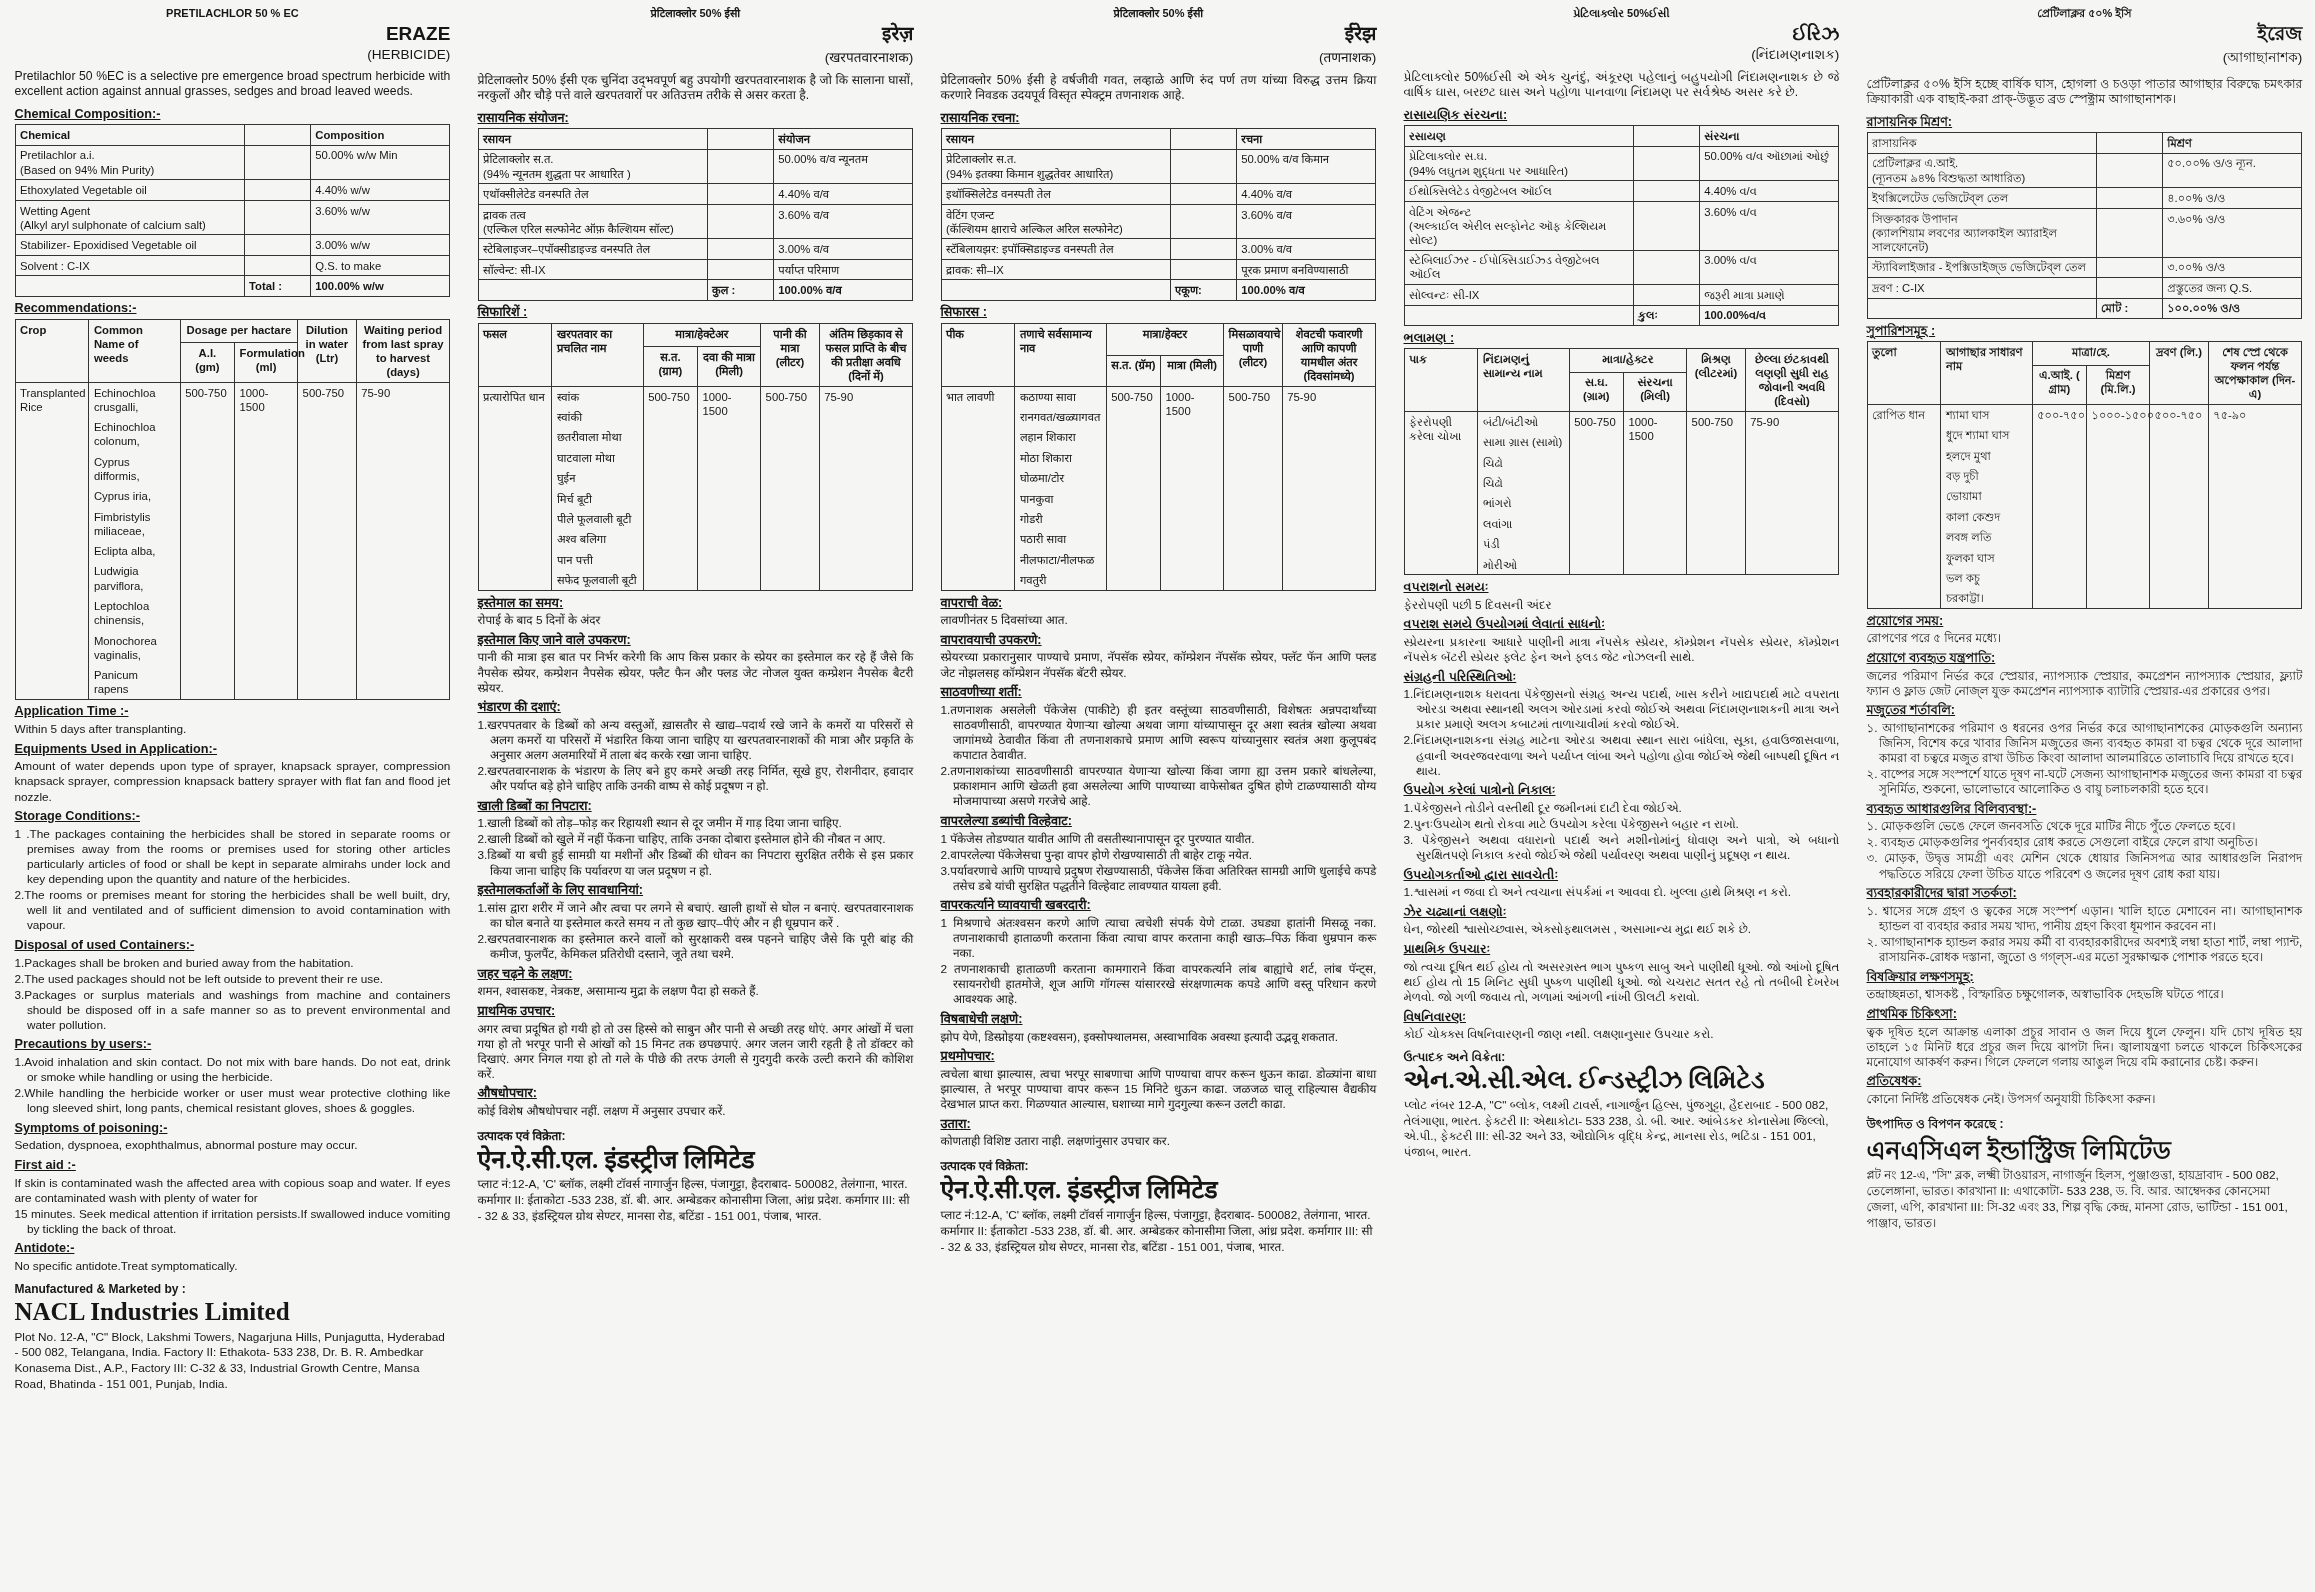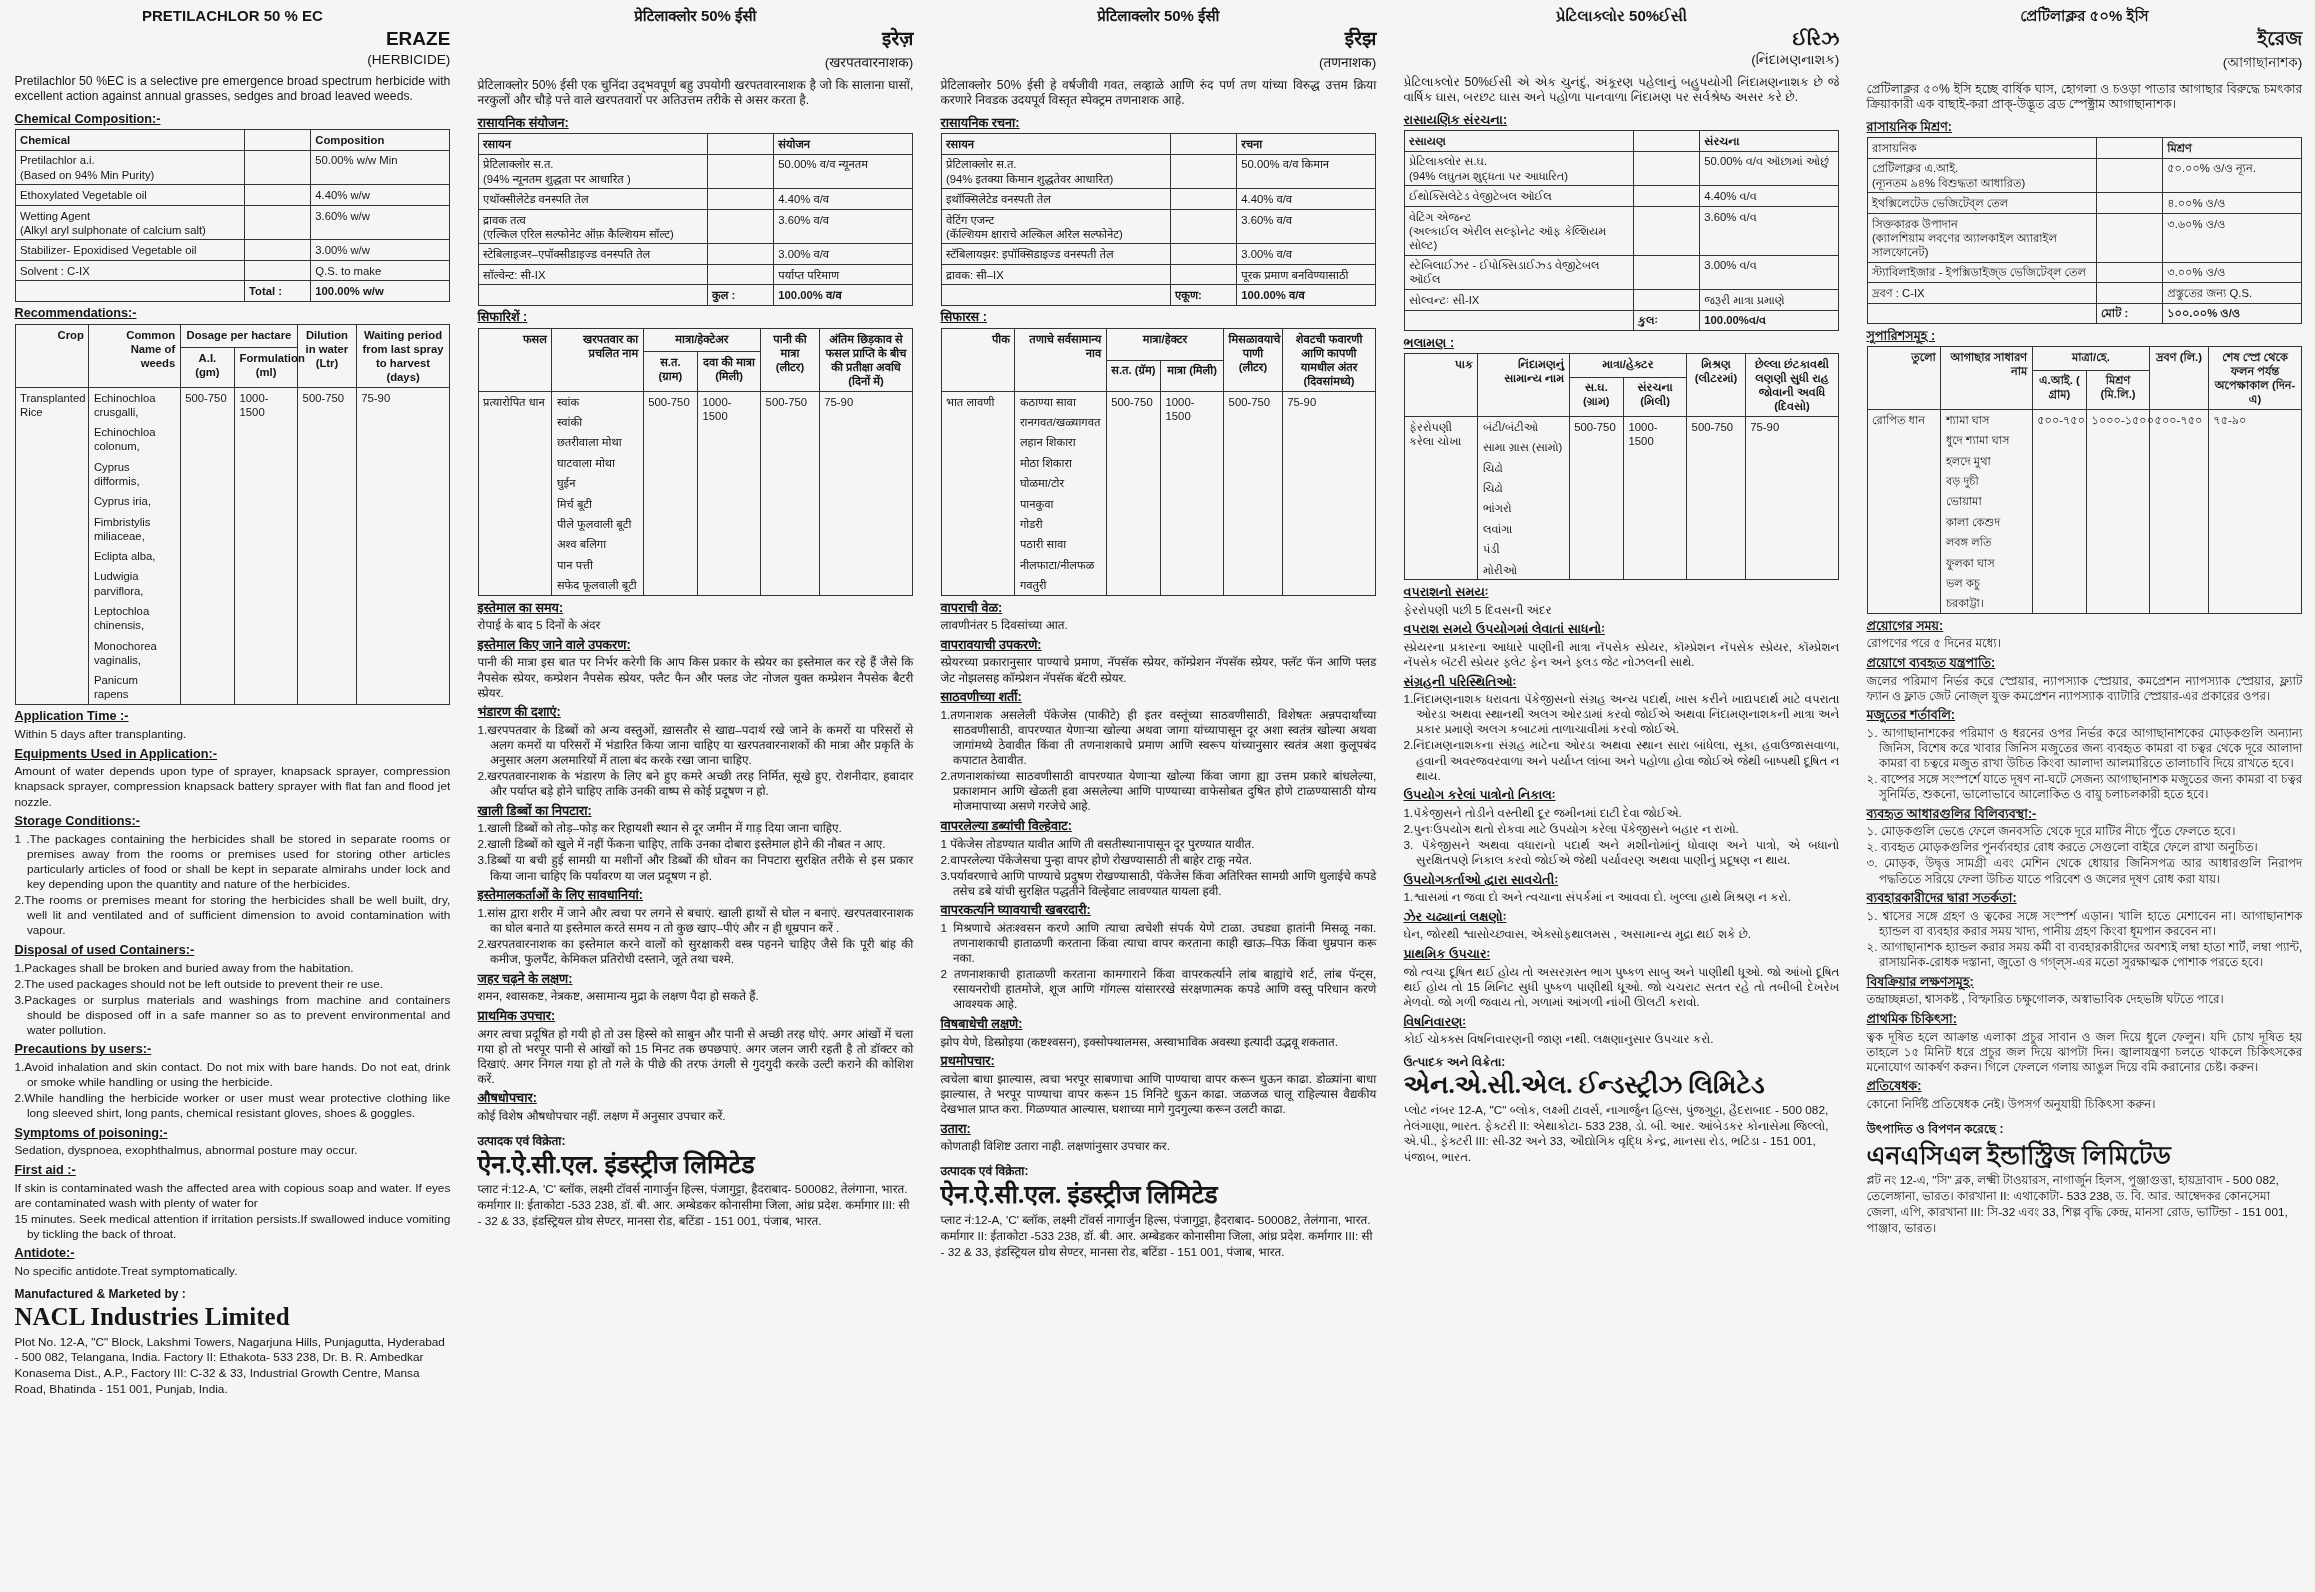"PRETILACHLOR 50 % EC" .t1 { font-size: 15px -> 11px }
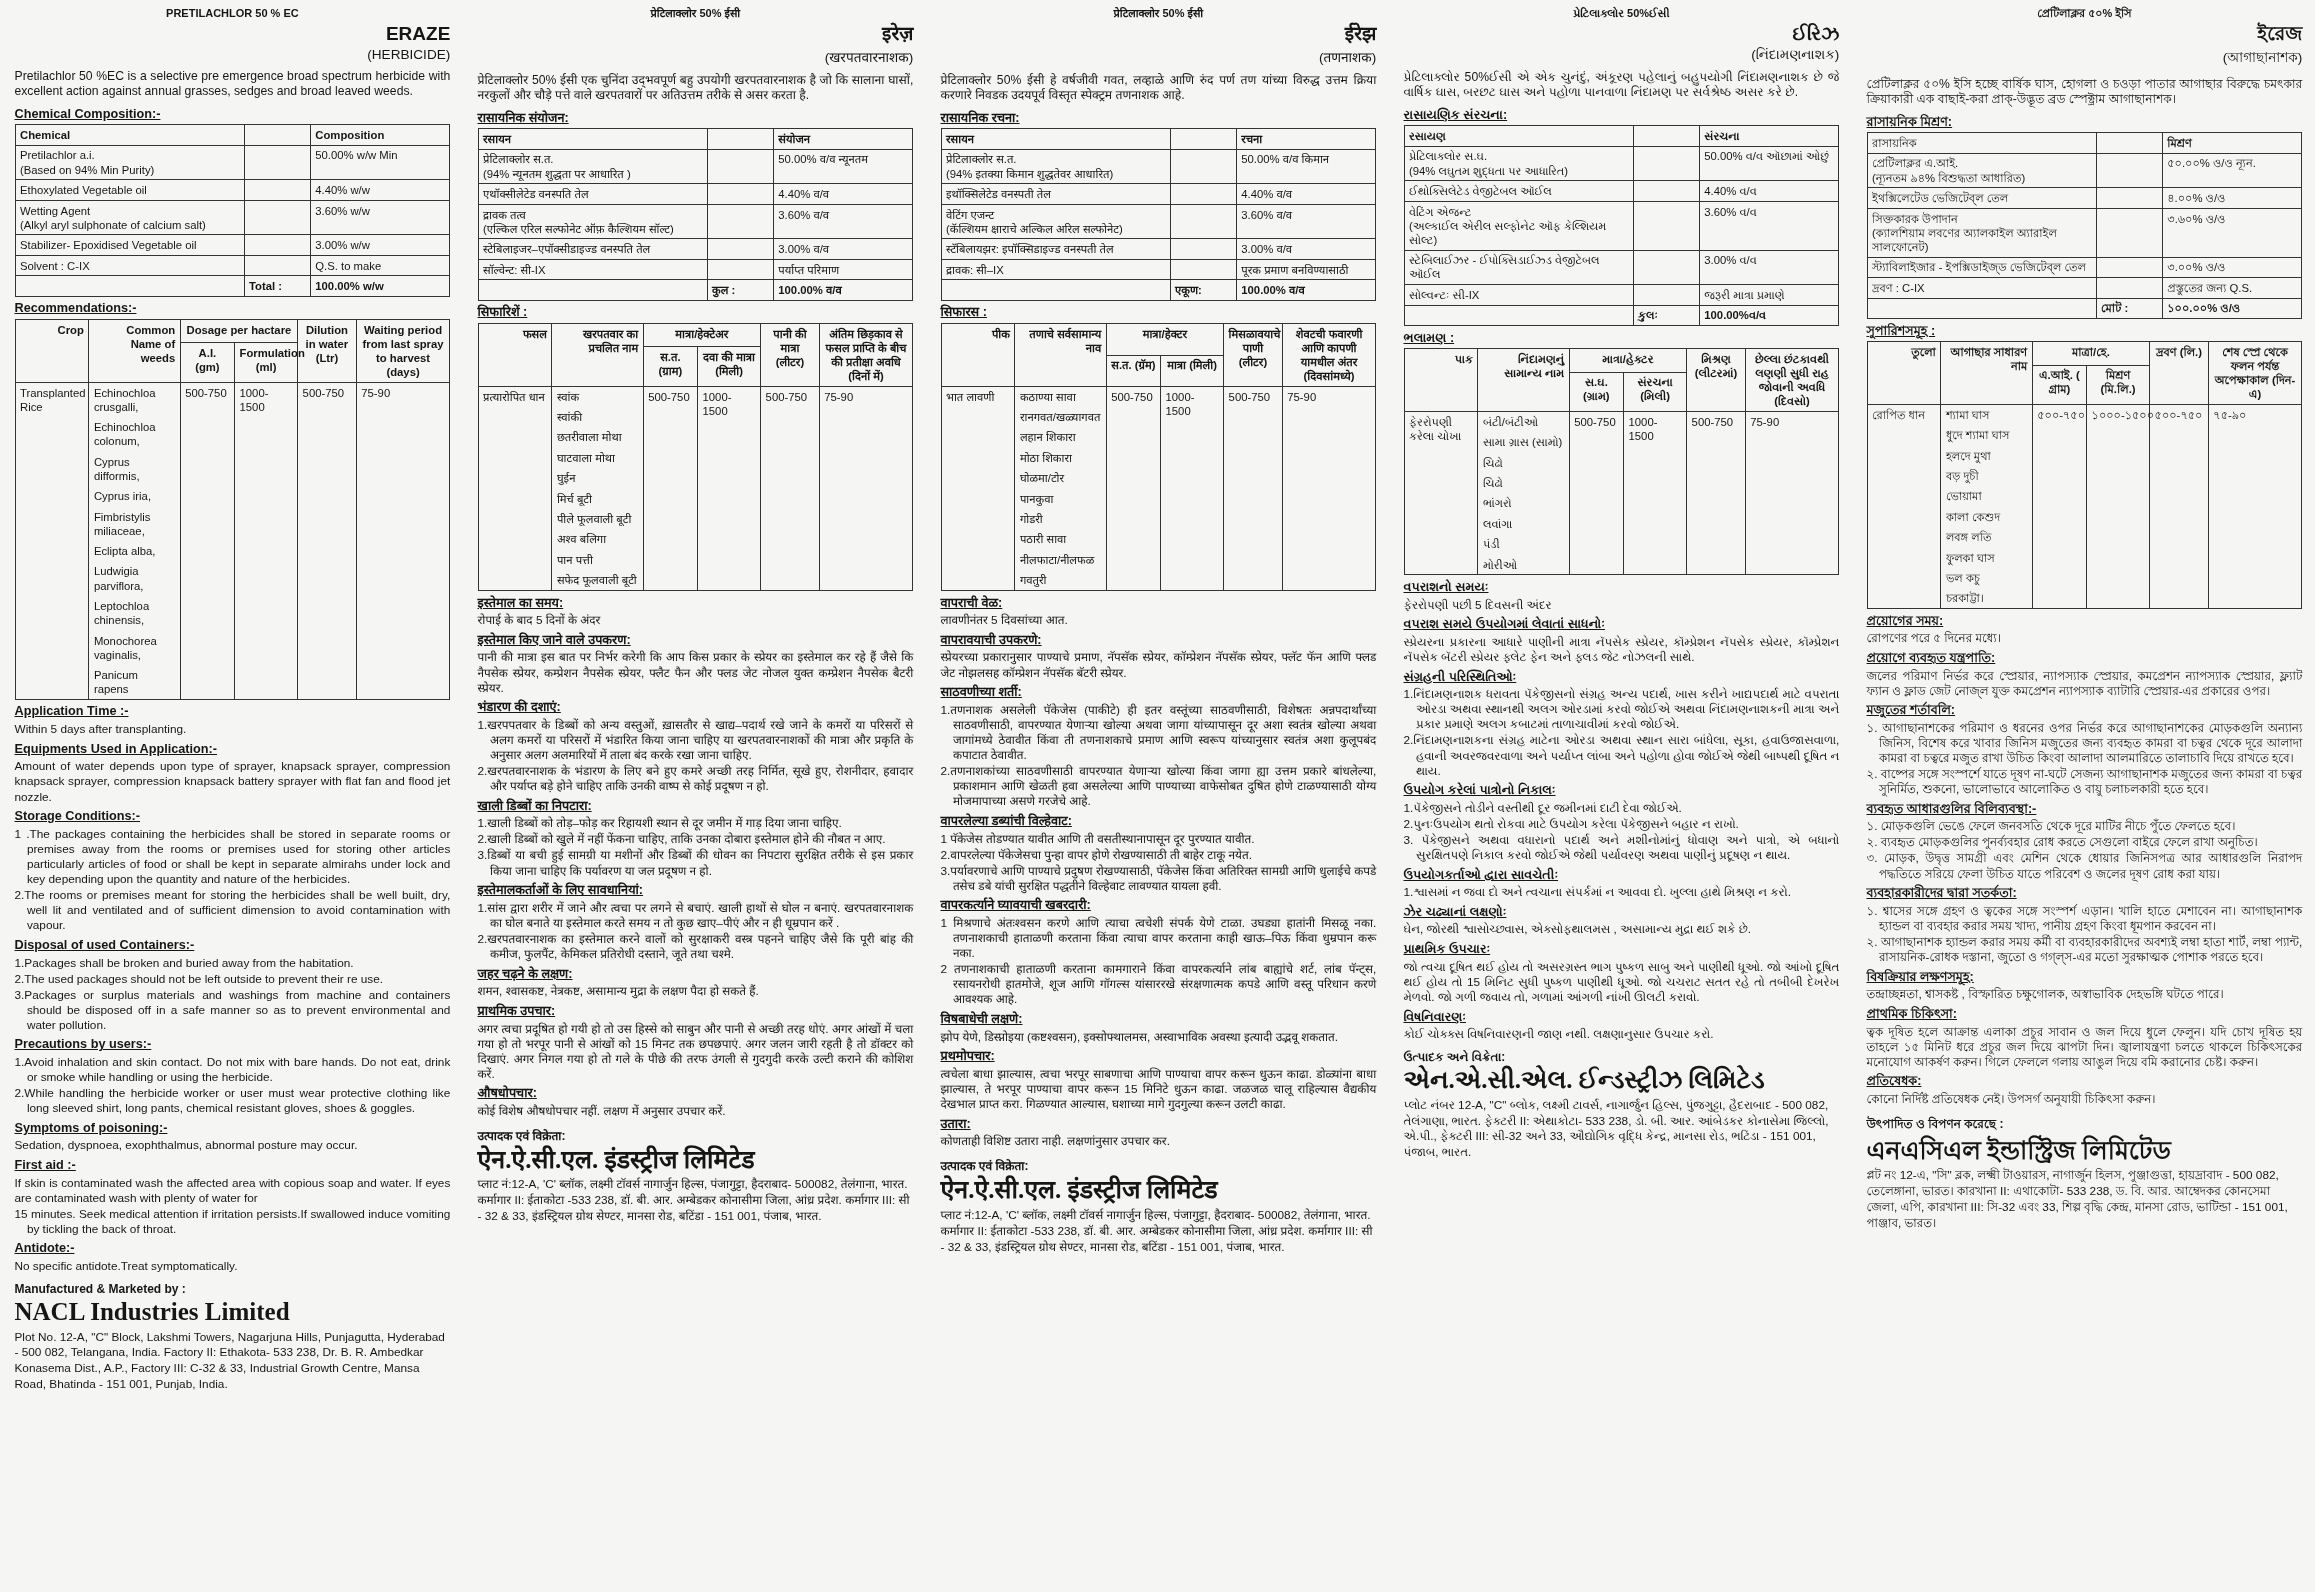"Crop" .rec th { text-align: right -> left }
